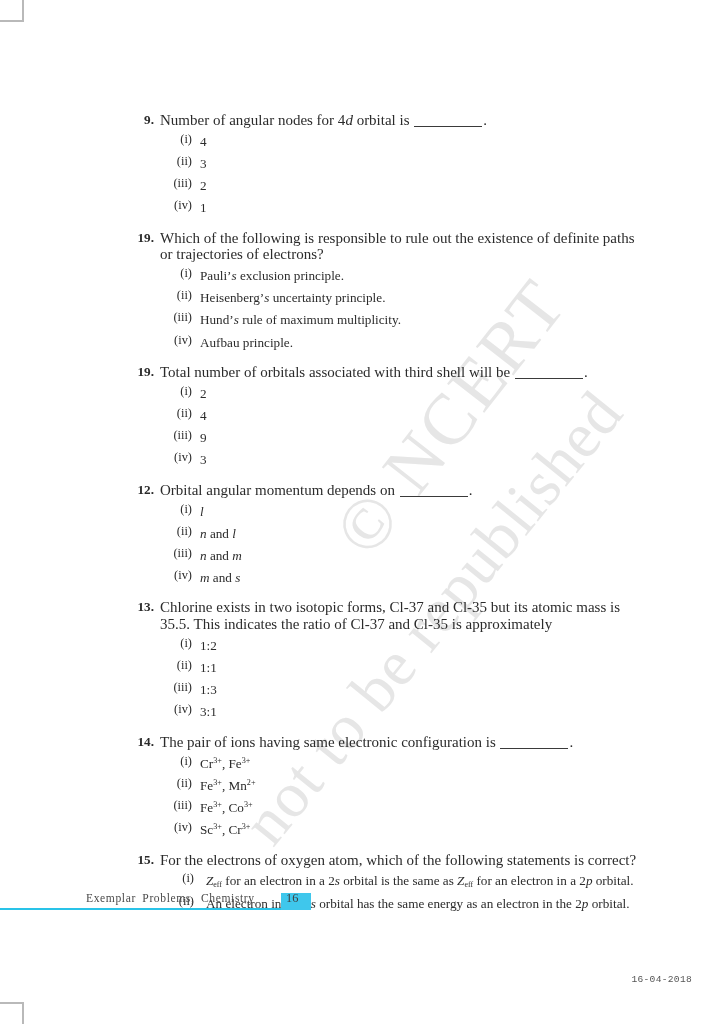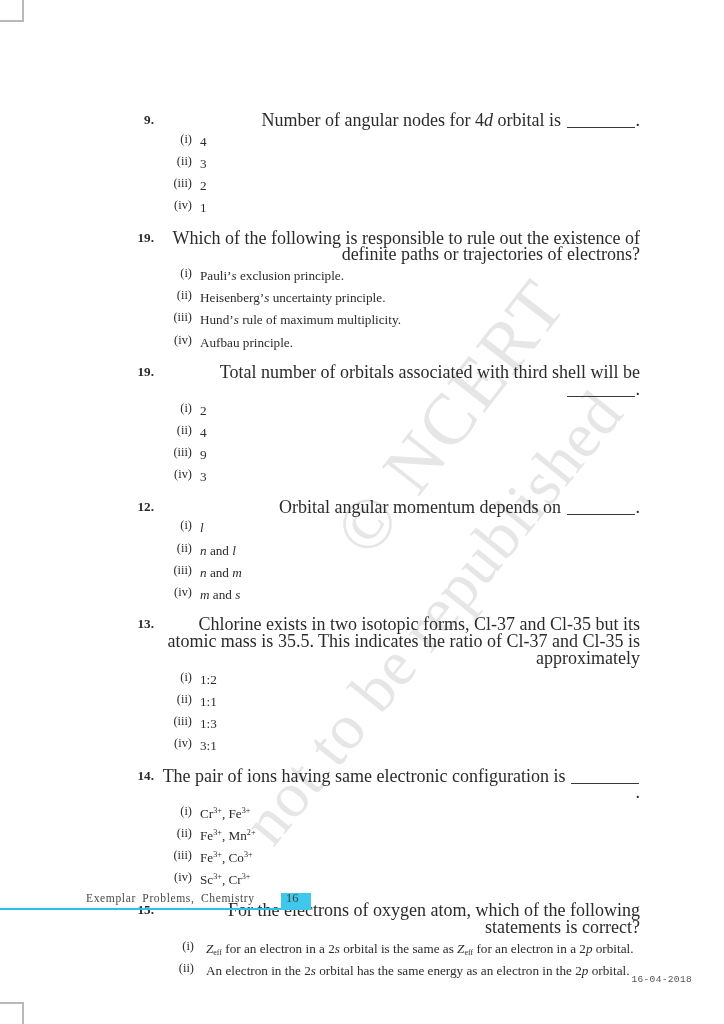"Number of angular nodes for" .q-text { font-size: 18px -> 15px; text-align: right -> left }
